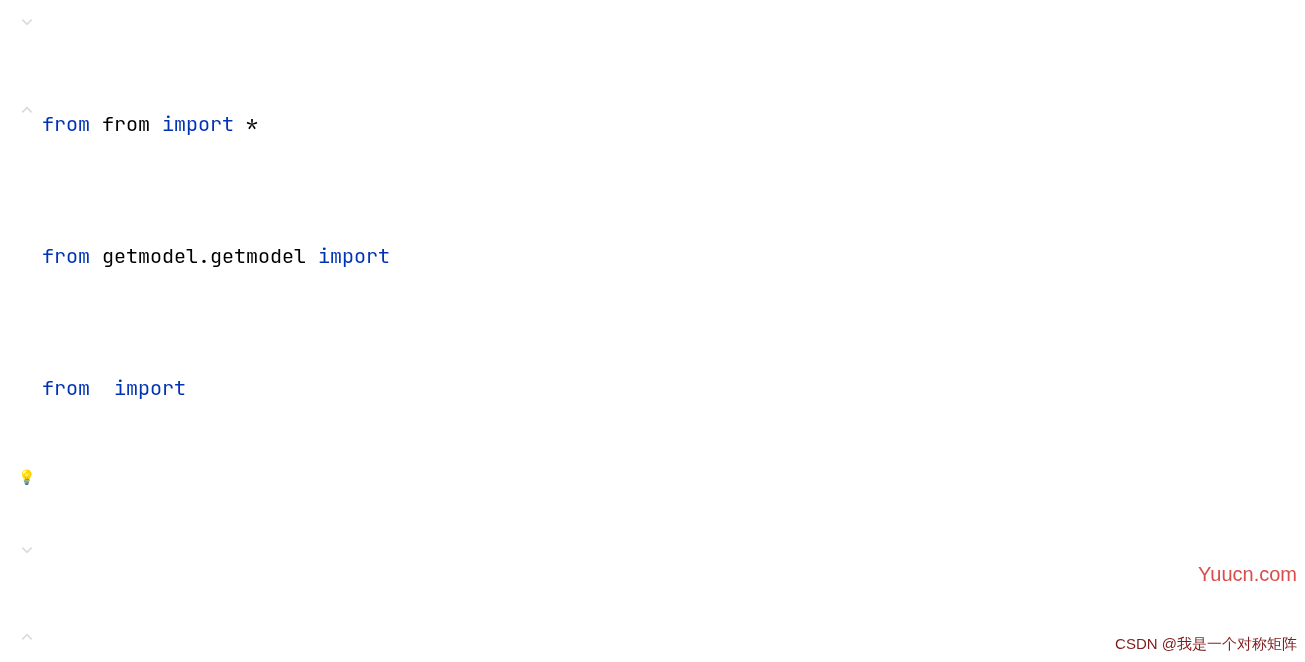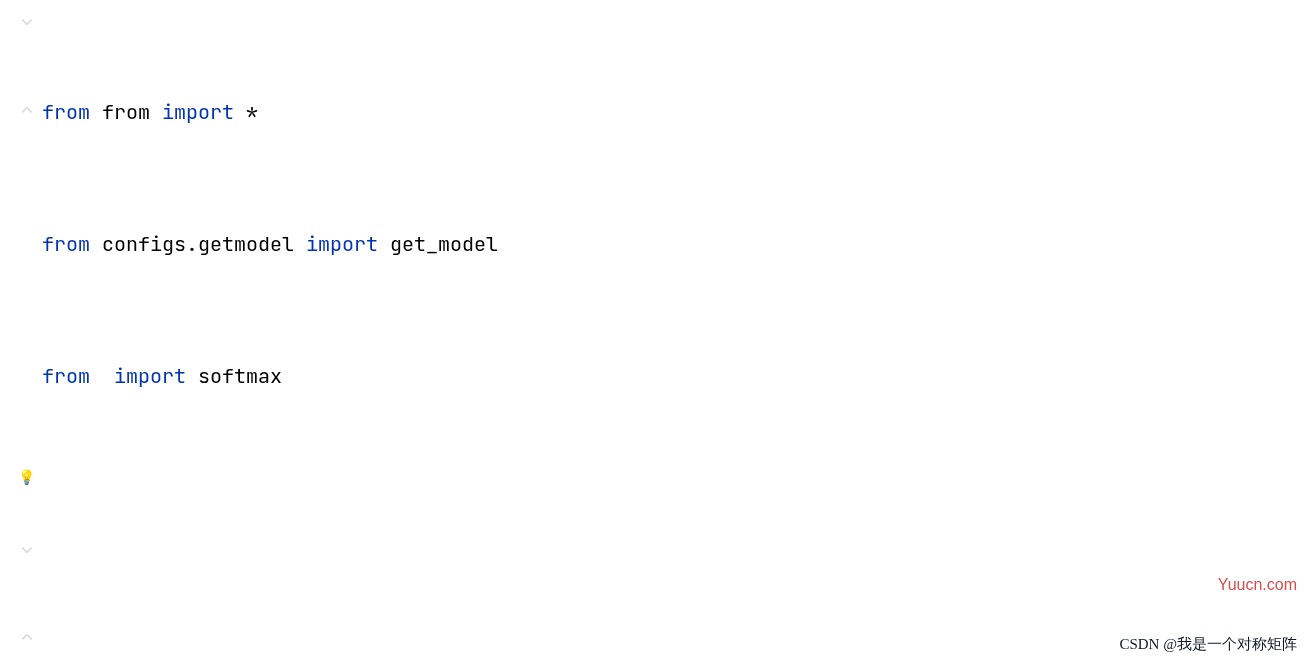"from" .code { padding: 2px 0 -> 14px 0 }
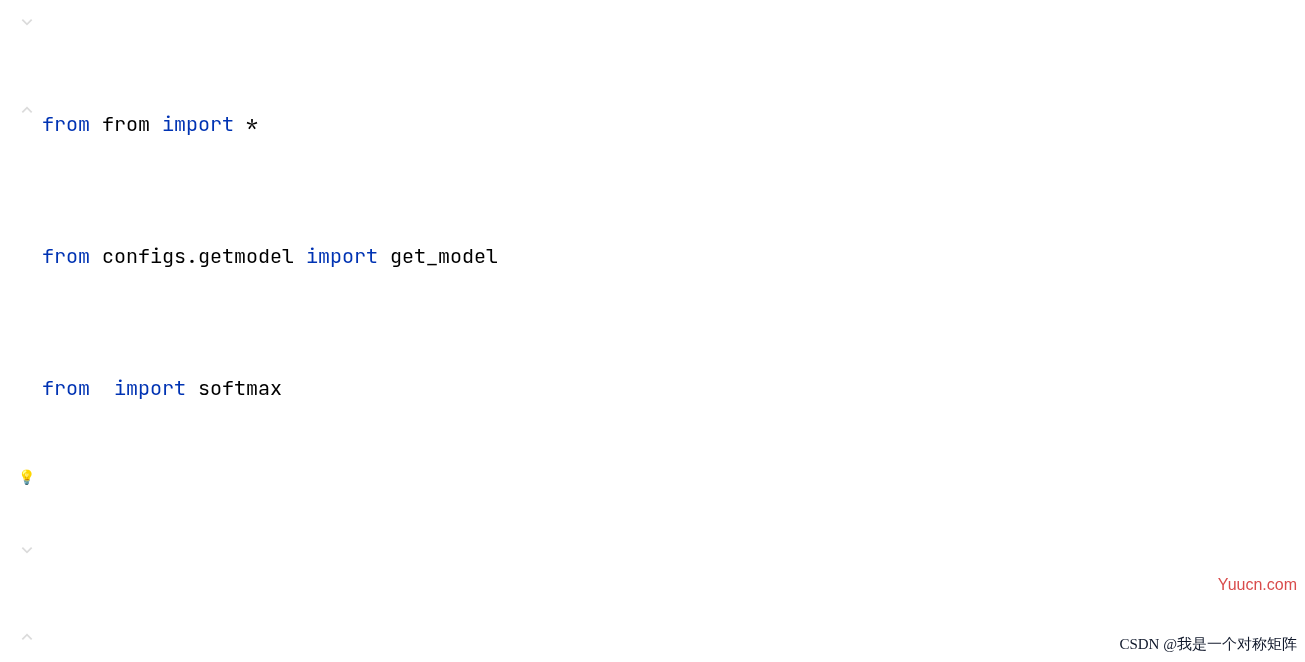"configs.getmodel" span { text: configs.getmodel -> getmodel.getmodel }
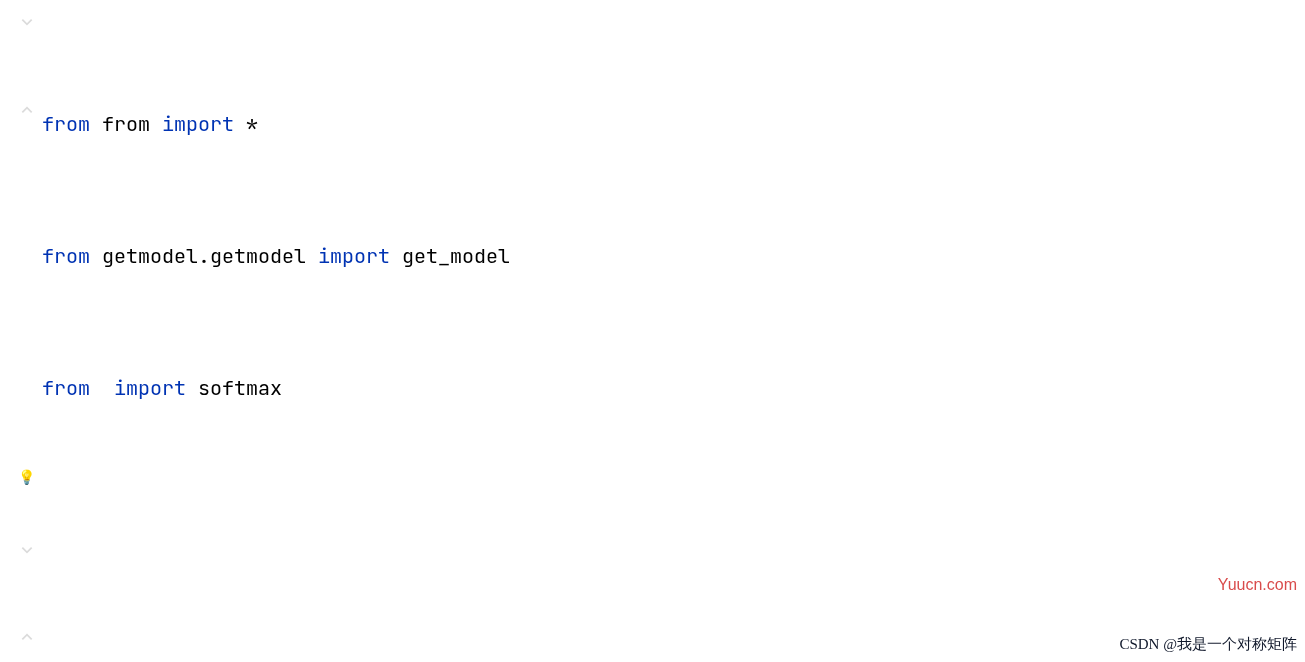"get_model" span { html: <span>get_model</span> -> none }
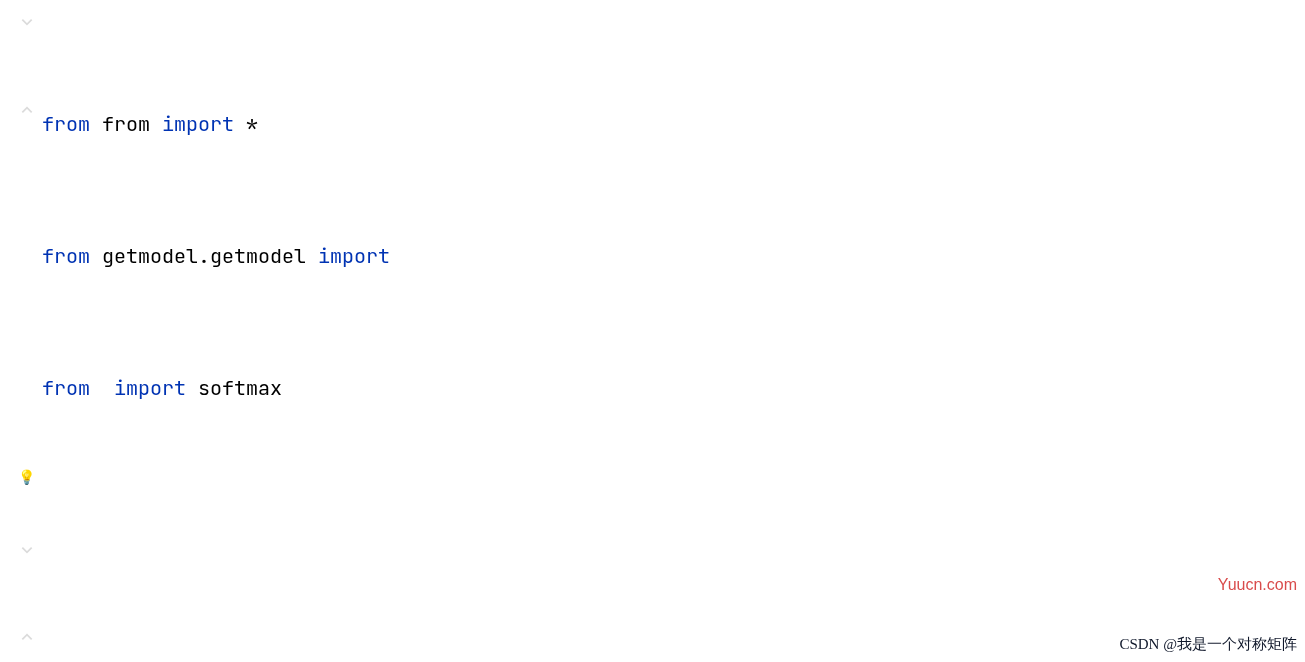"softmax" span { html: <span>softmax</span> -> none }
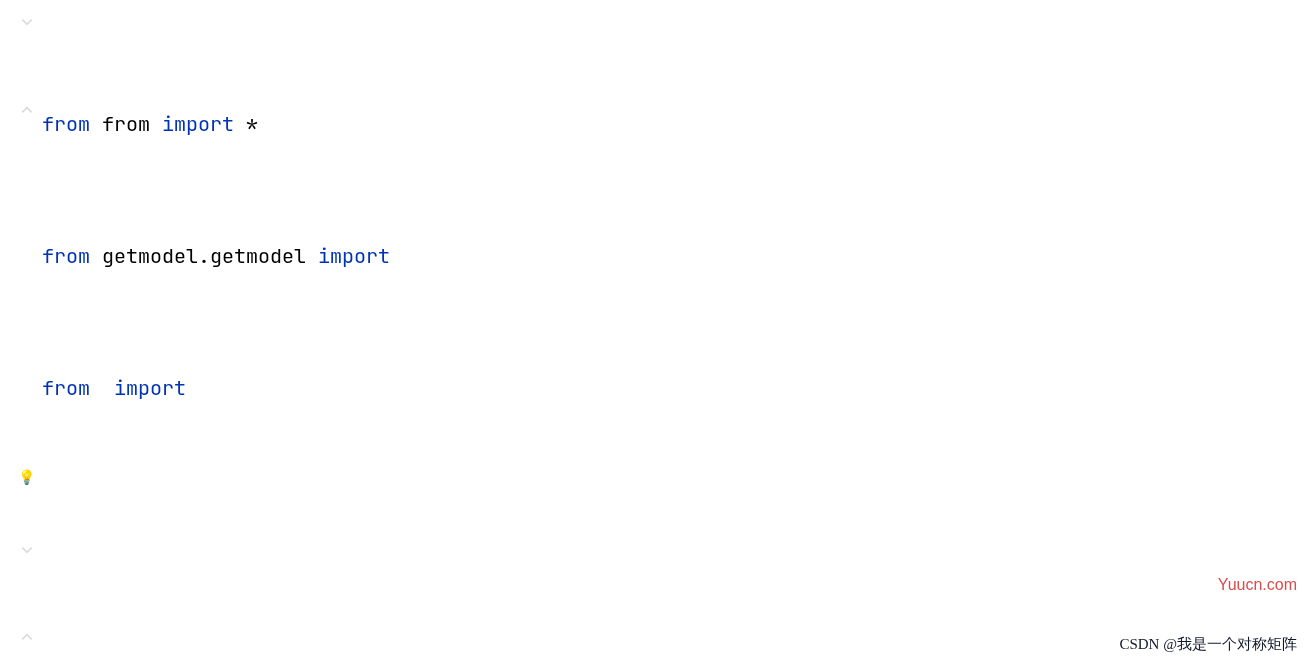"Yuucn.com" .watermark-tr { font-size: 16px -> 20px; top: 576px -> 563px }
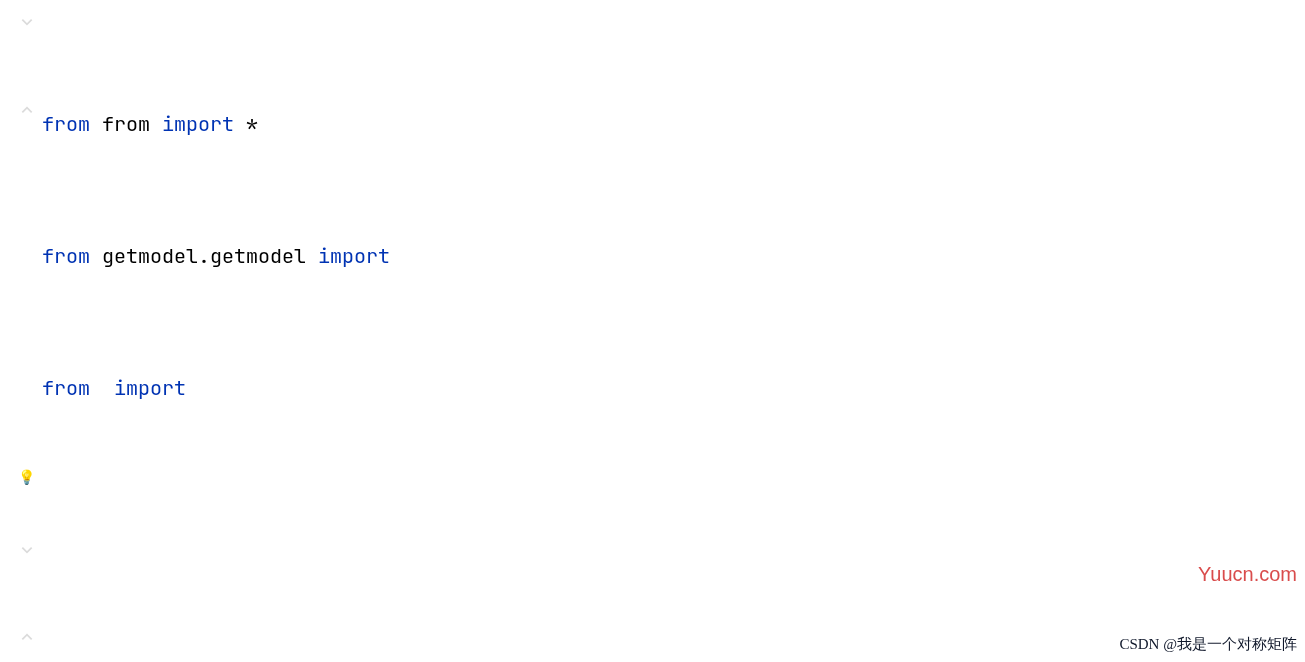"CSDN @我是一个对称矩阵" .watermark-br { color: #0f172a -> #7f1d1d; font-family: Liberation Serif, serif -> Liberation Sans, sans-serif }
